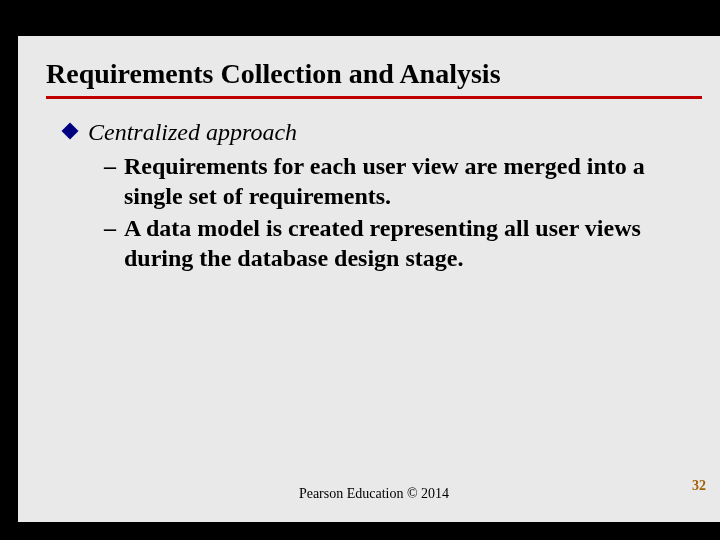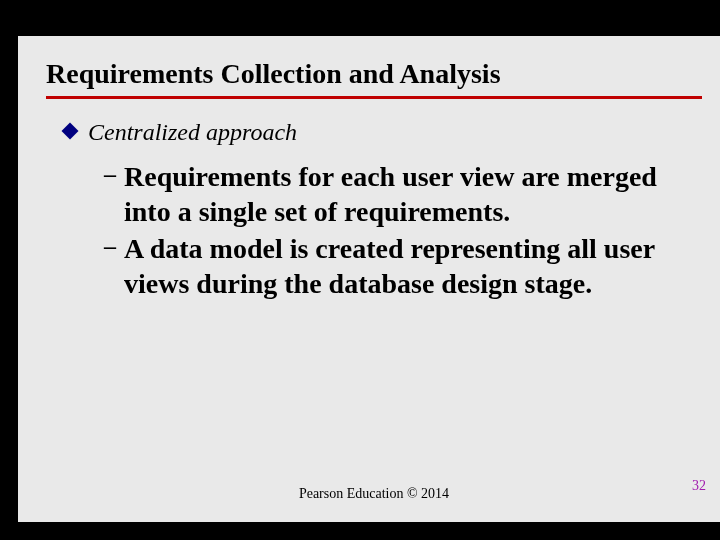"Centralized approach" .bullet-row { margin-bottom: 12px -> 4px }
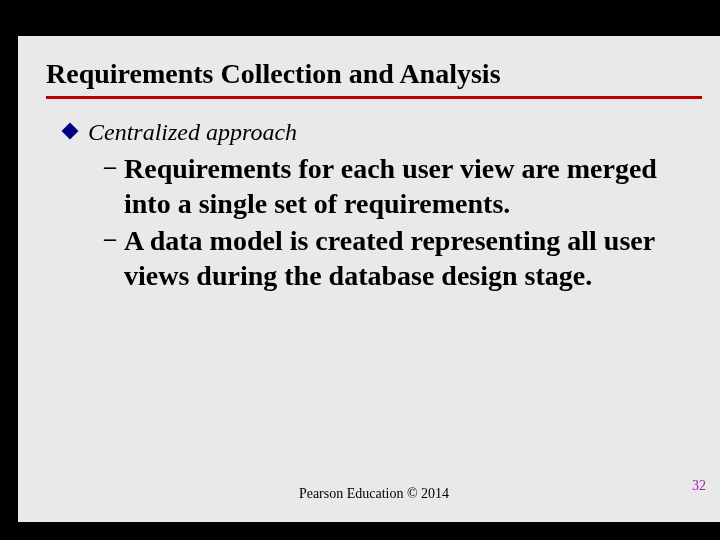"Requirements for each user view" .sub-text { font-size: 28px -> 24px }
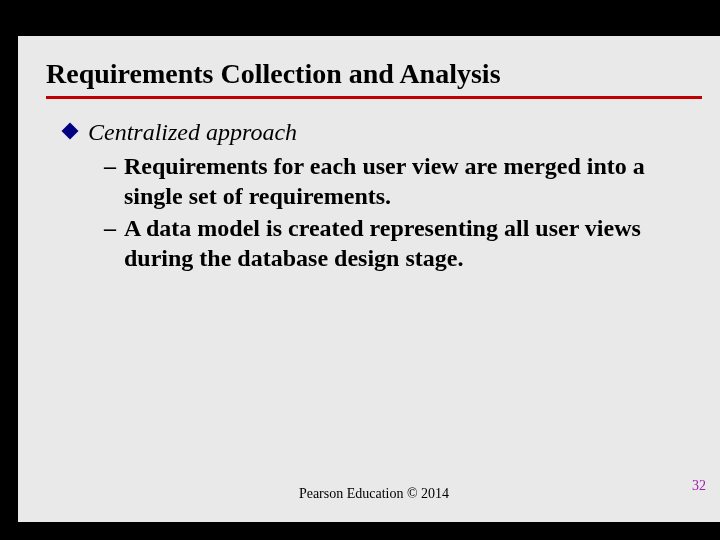"32" .page-num { color: #a21caf -> #a16207; font-weight: none -> bold }
